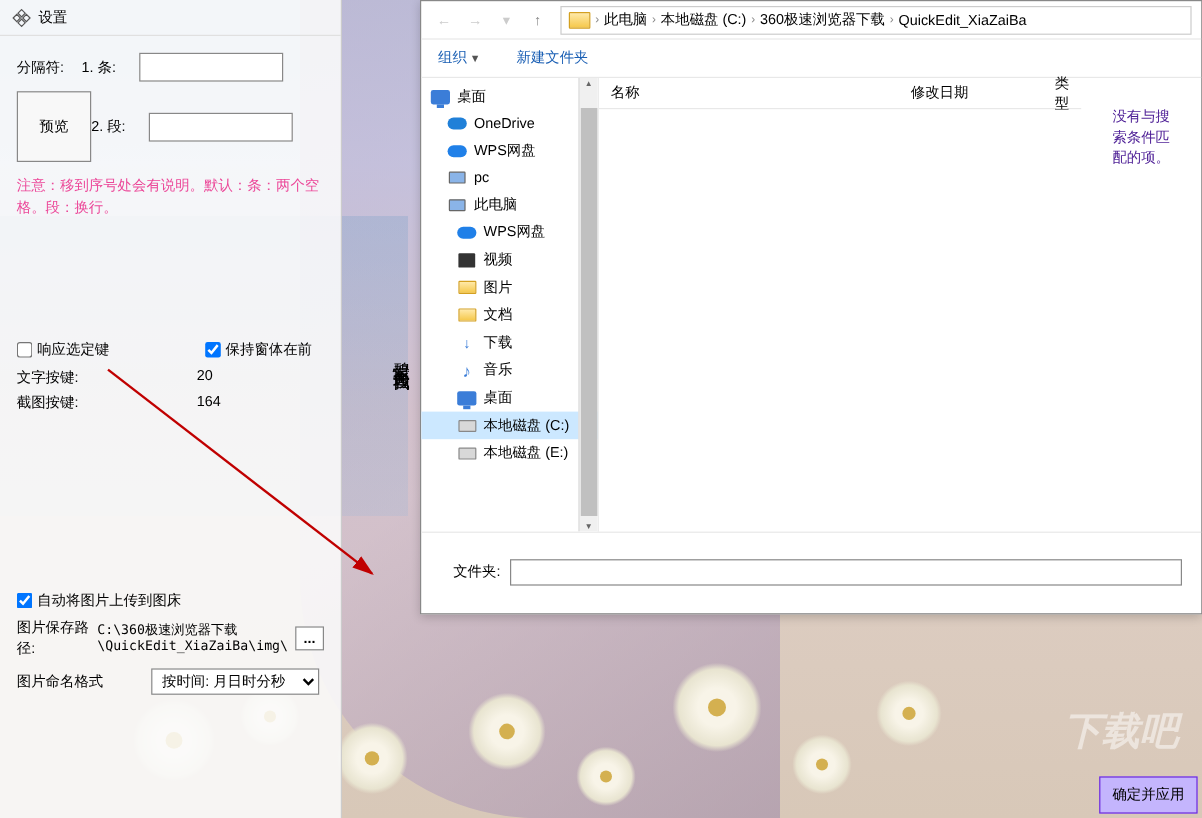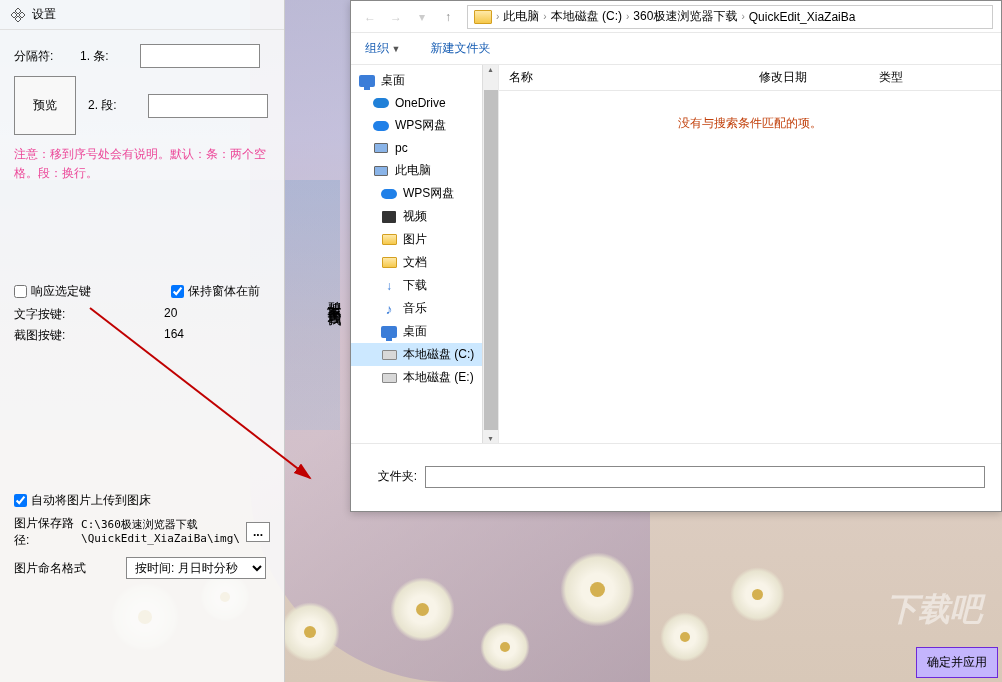"分隔符:" .row { gap: 12px -> 0 }
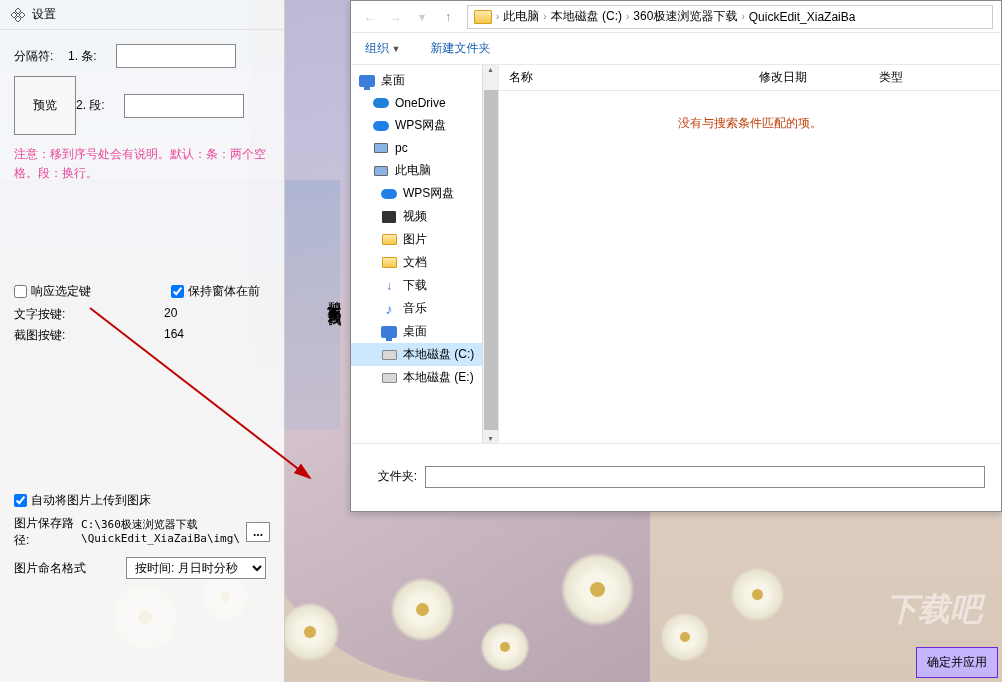"名称" .fd-content { flex-direction: column -> none }
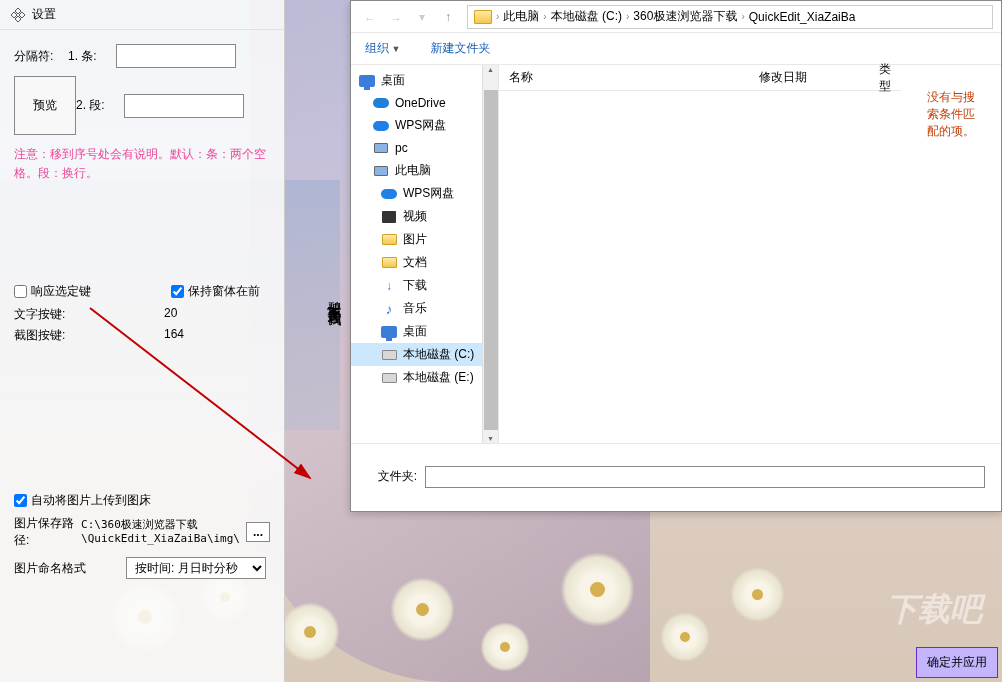"没有与搜索条件匹配的项。" .fd-empty { color: #c2410c -> #4c1d95 }
